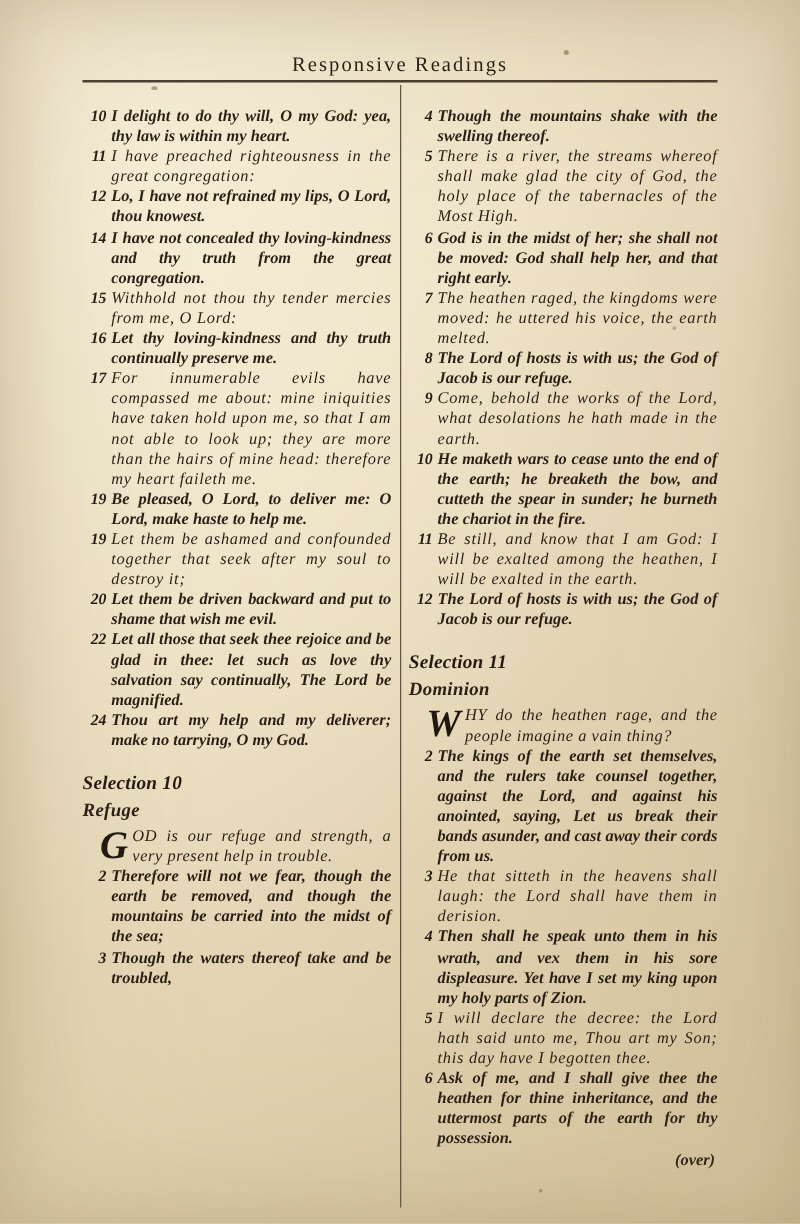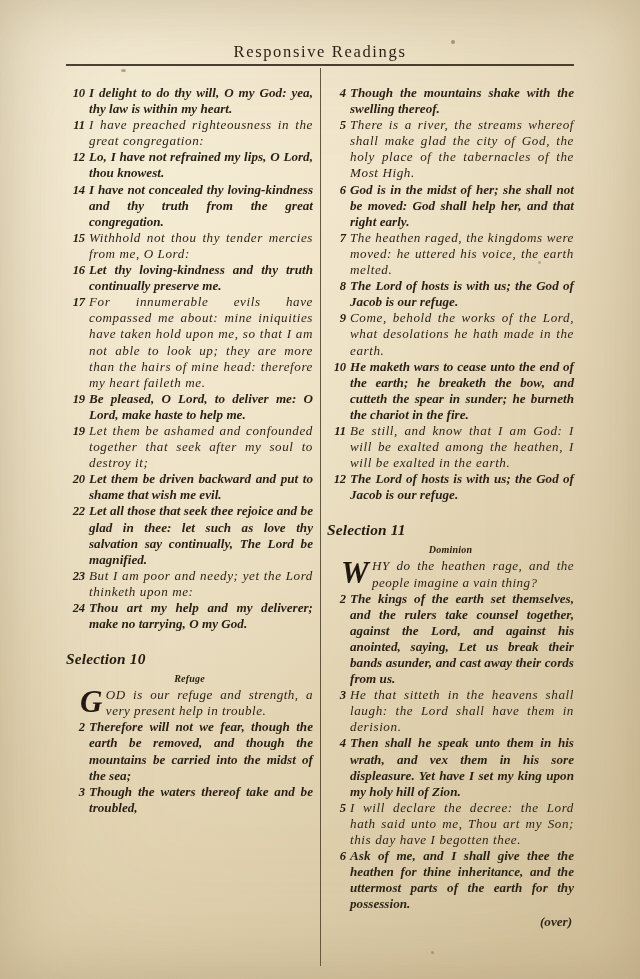"Dominion" .sel-sub { font-size: 10px -> 15px; text-align: center -> left }
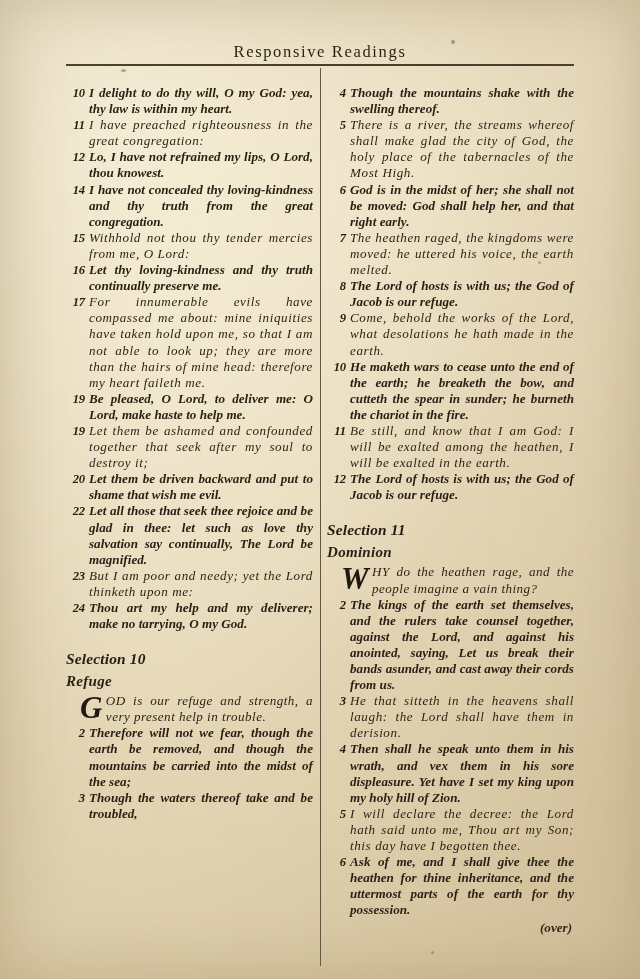"23" div.verse { html: <div> <span>23</span> <span>But I am poor and needy; yet the Lord thinketh upon me:</span> </div> -> none }
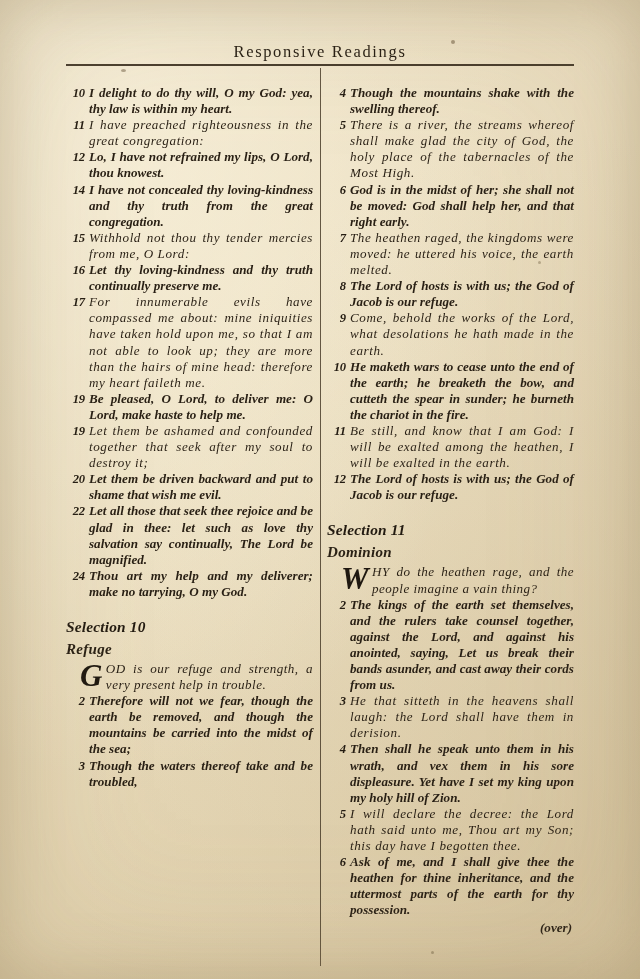"Then shall he speak unto" span.vtext { text: hill -> parts }
